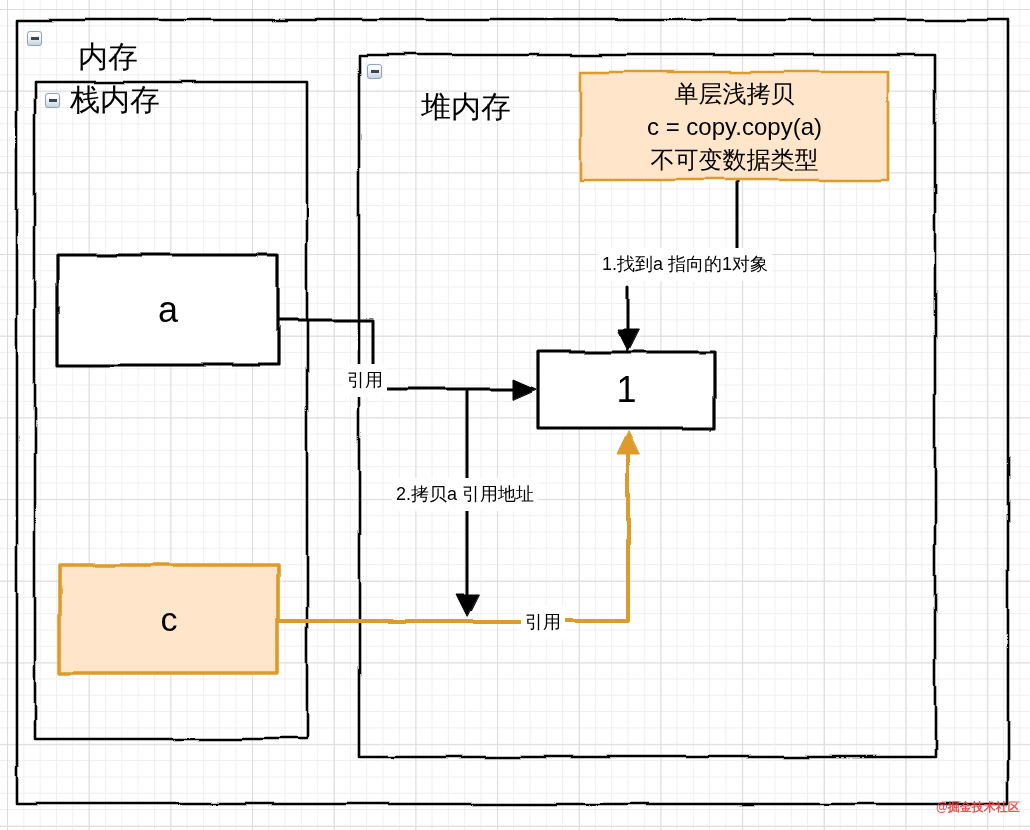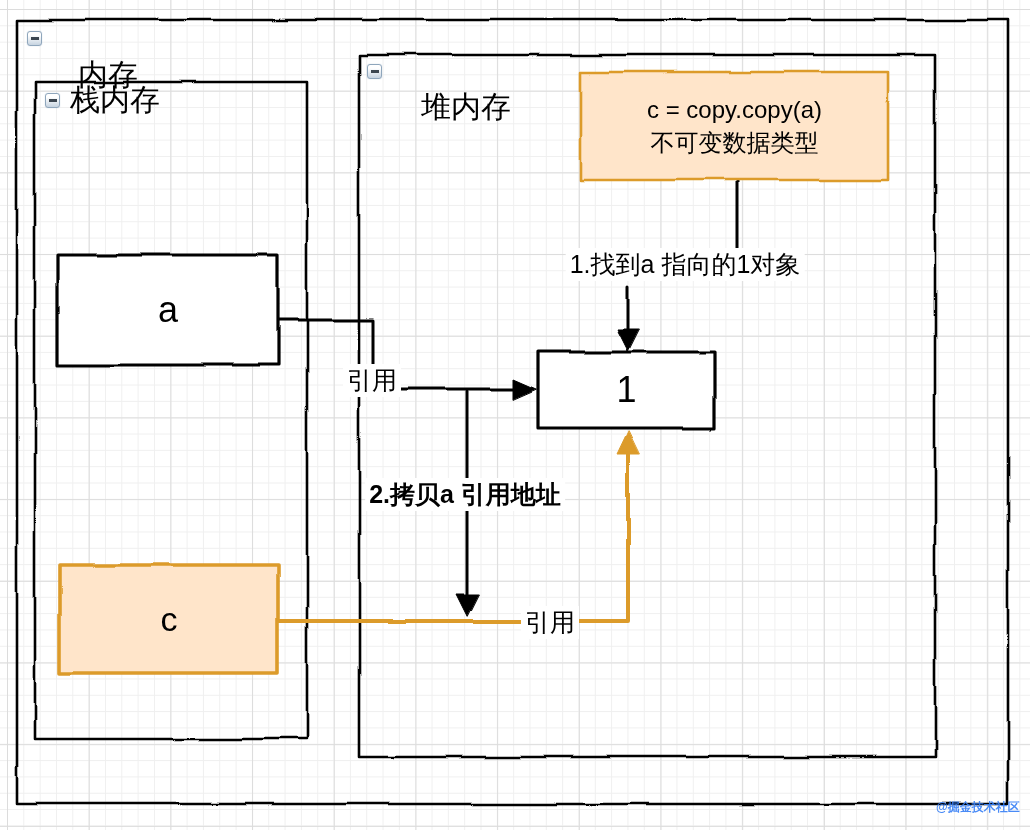"内存" div.lbl { top: 58px -> 40px }
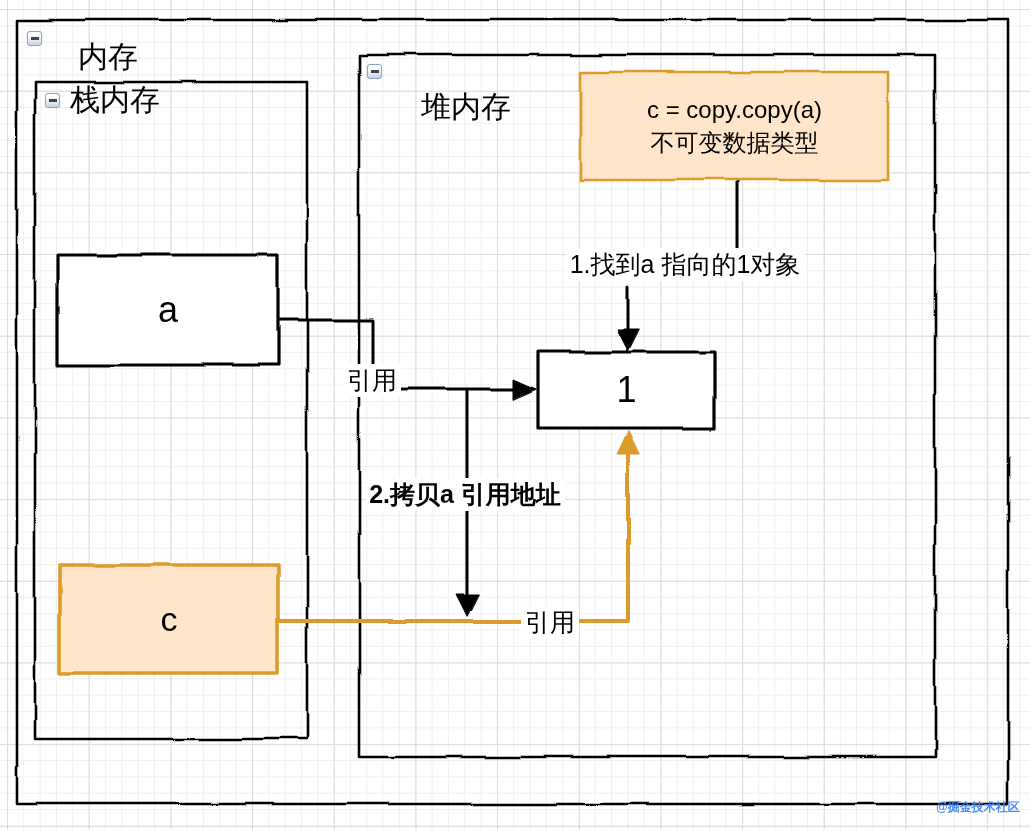"单层浅拷贝" div { html: none -> <div>单层浅拷贝</div> }
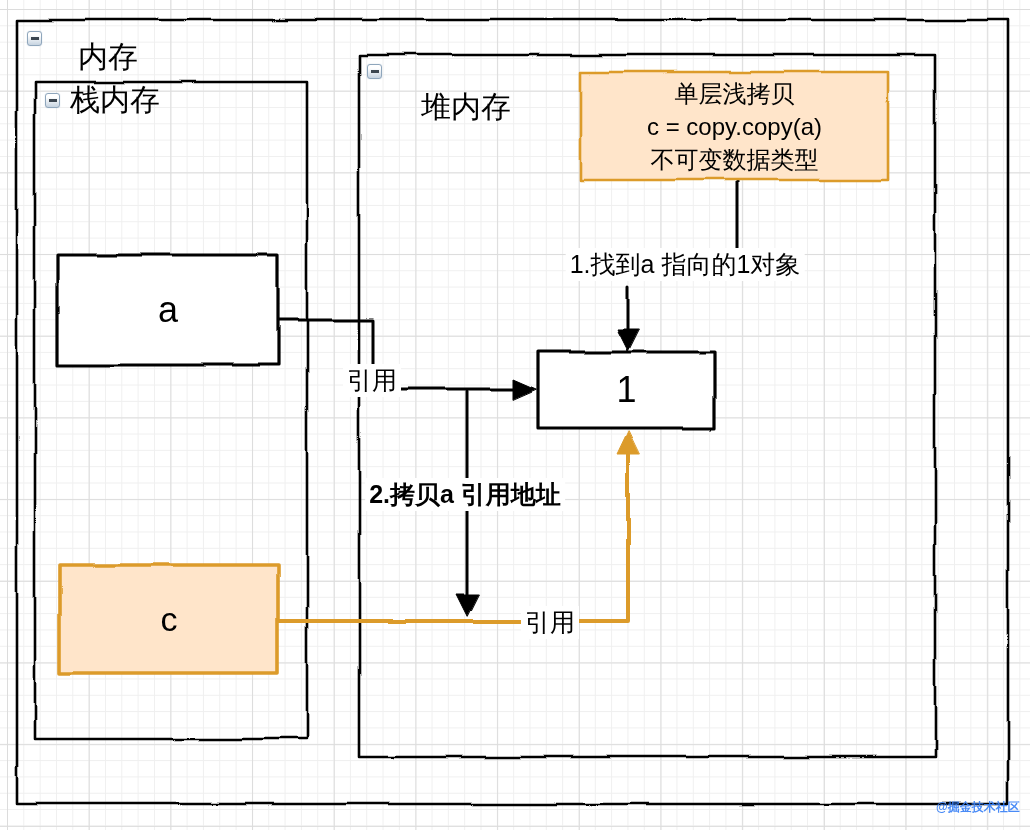"1.找到a 指向的1对象" .edge-label { font-size: 25px -> 18px }
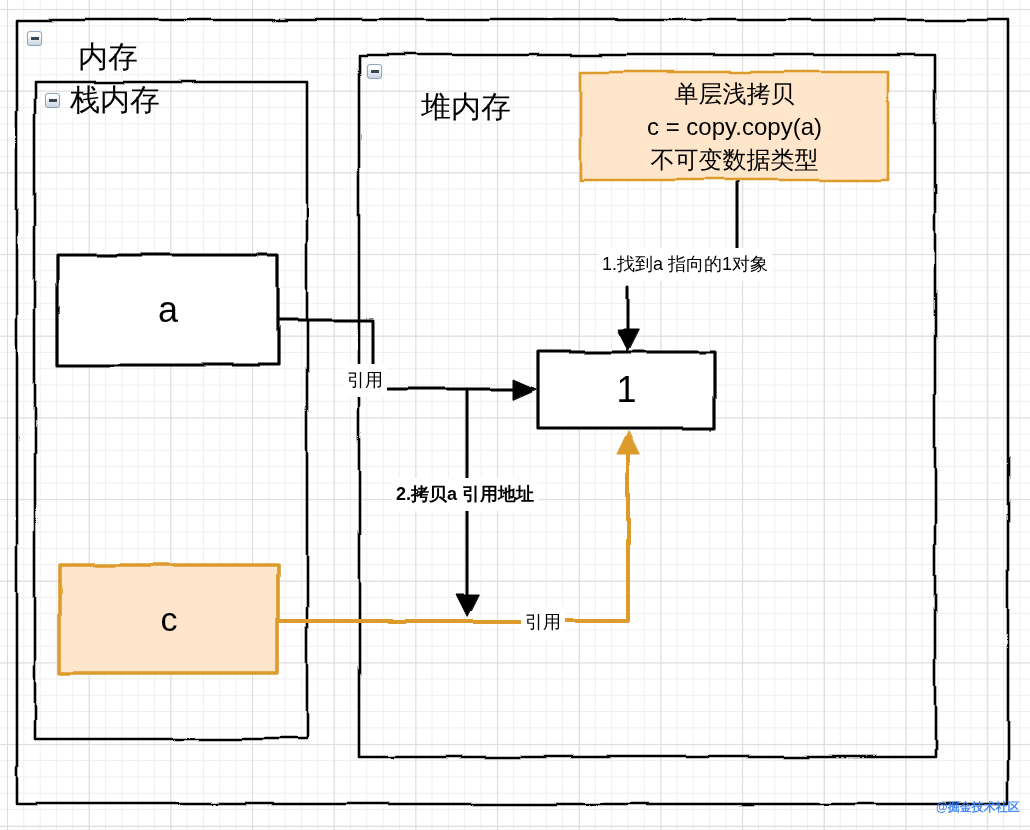"2.拷贝a 引用地址" div.lbl { font-weight: bold -> none }
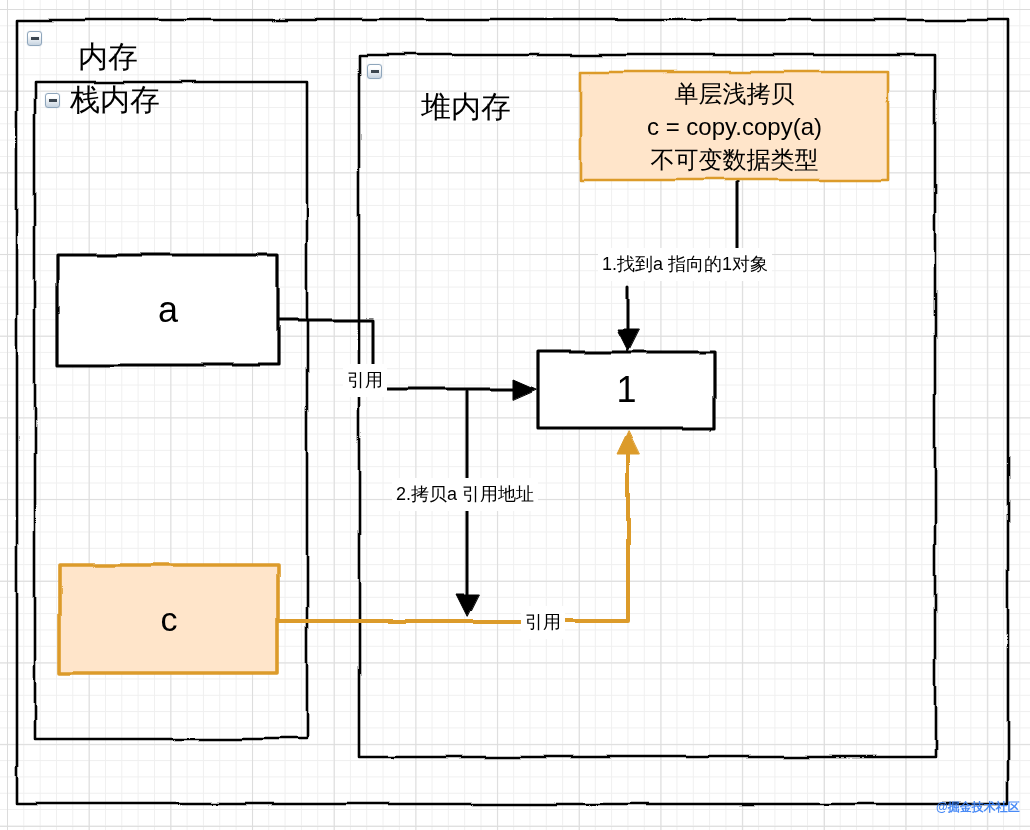"@掘金技术社区" .watermark { color: #3b82f6 -> #ef4444 }
